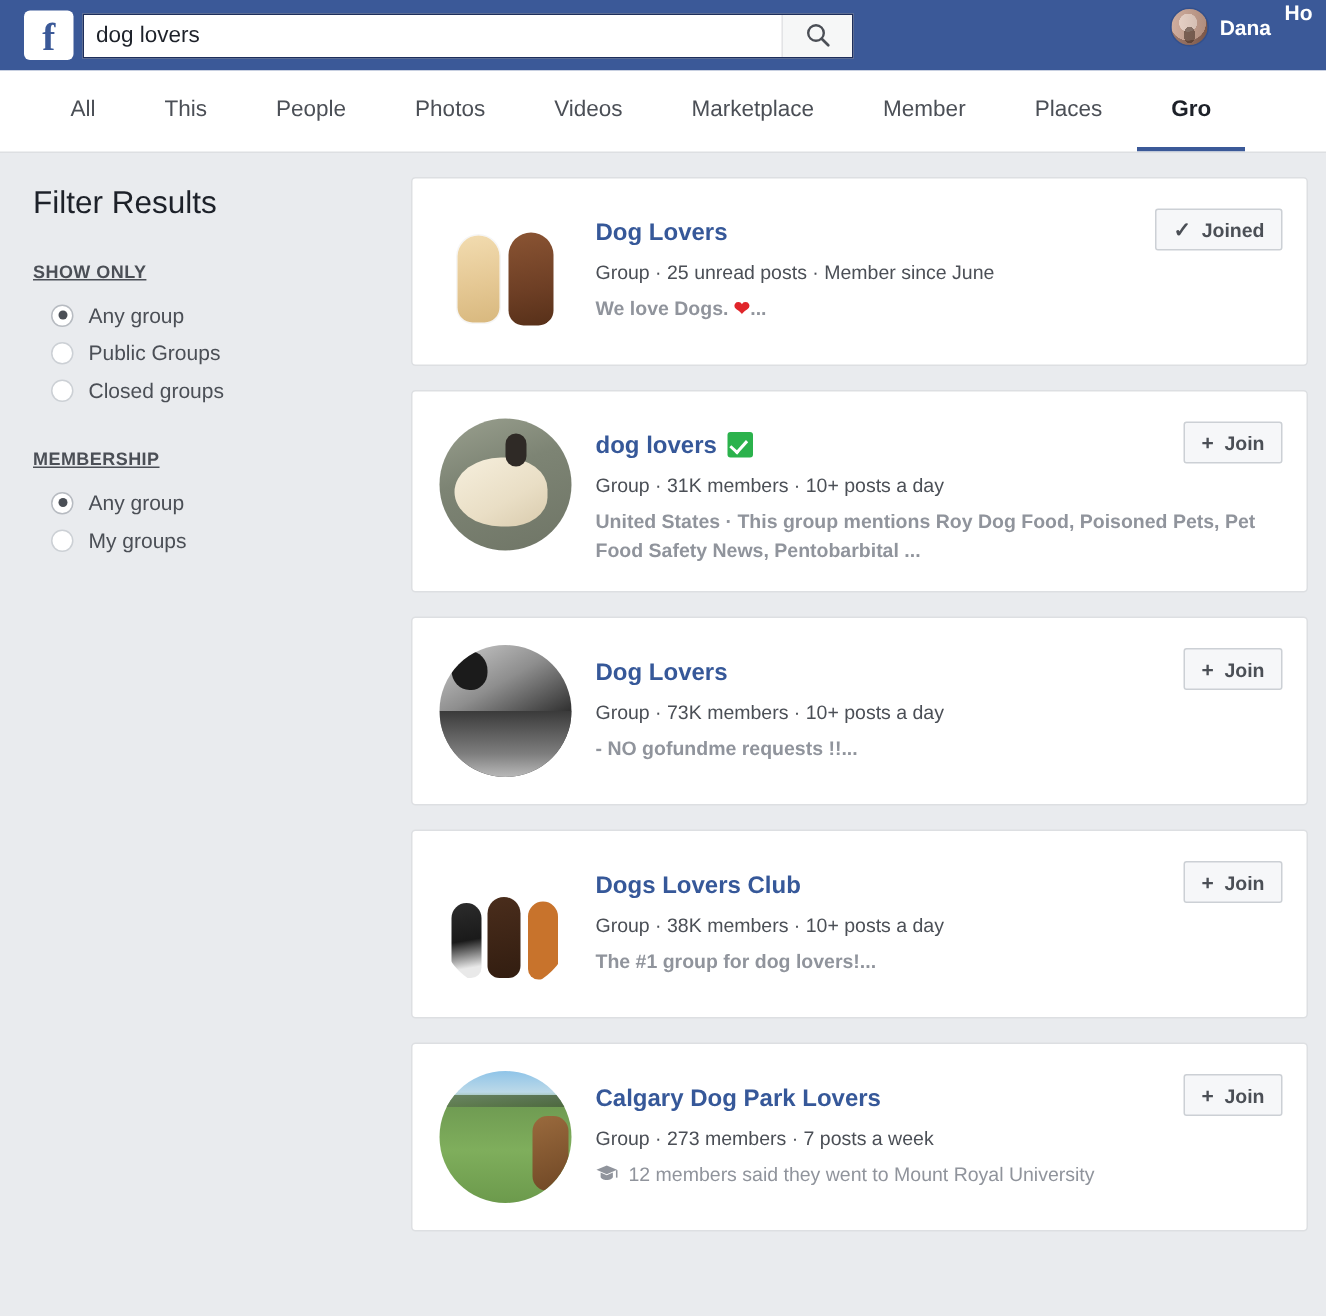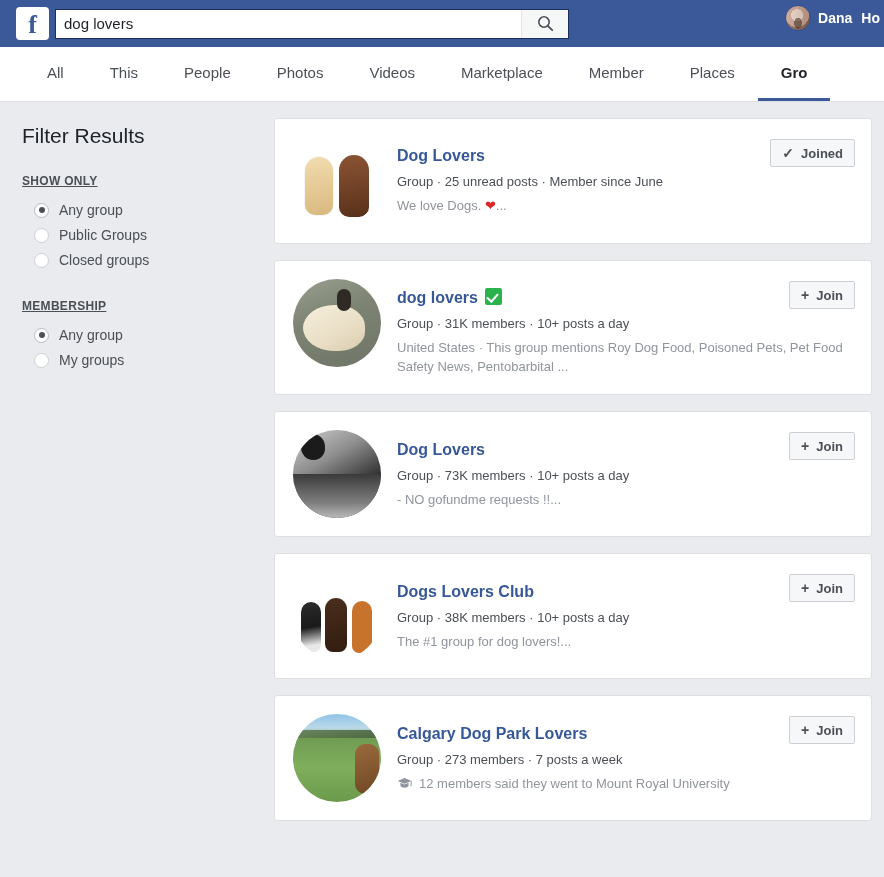"Dana" .topbar-right { align-items: center -> none; padding-right: 4px -> 9px }
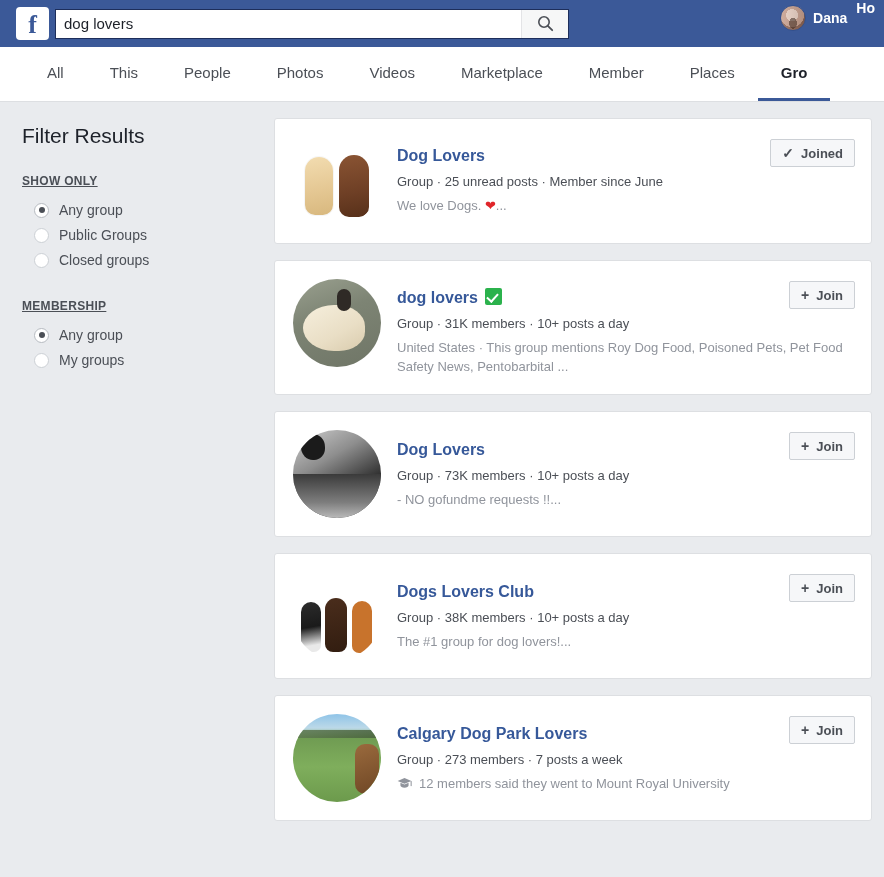"We love Dogs. ❤..." .card-desc { font-weight: none -> bold }
